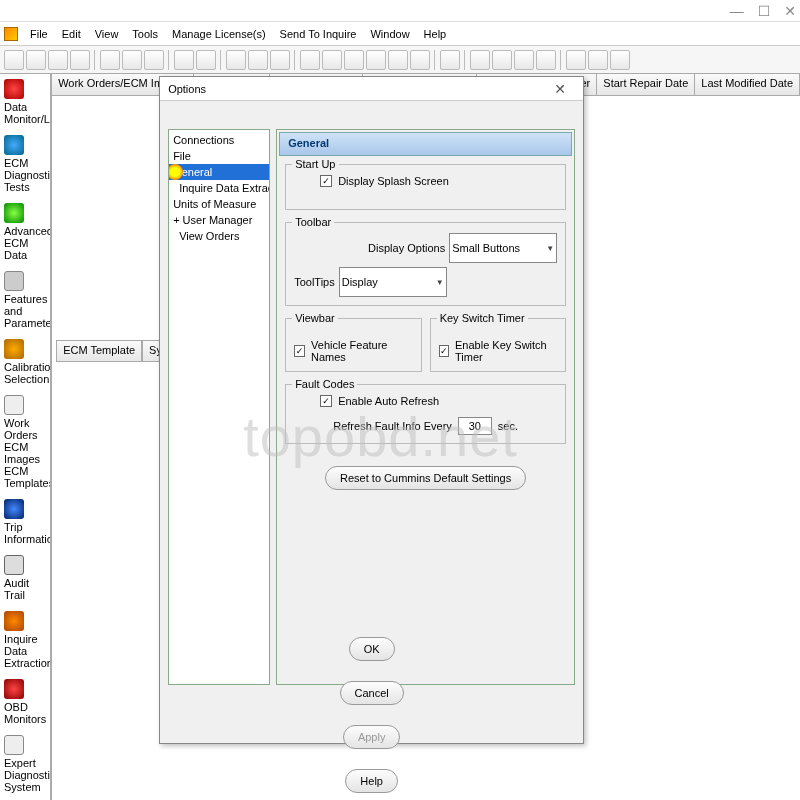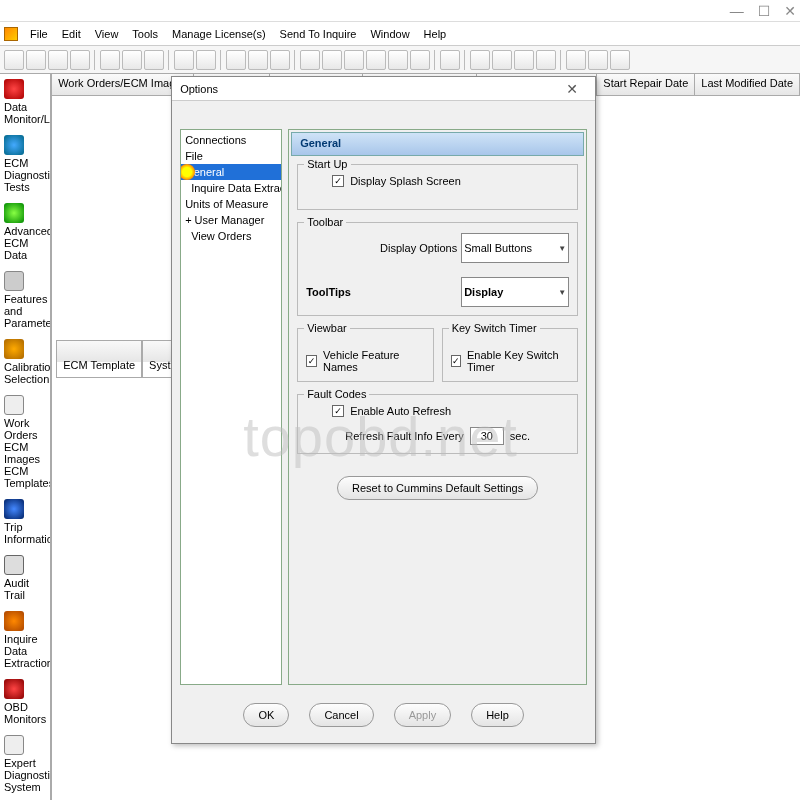"Options" .dialog { left: 119px -> 107px }
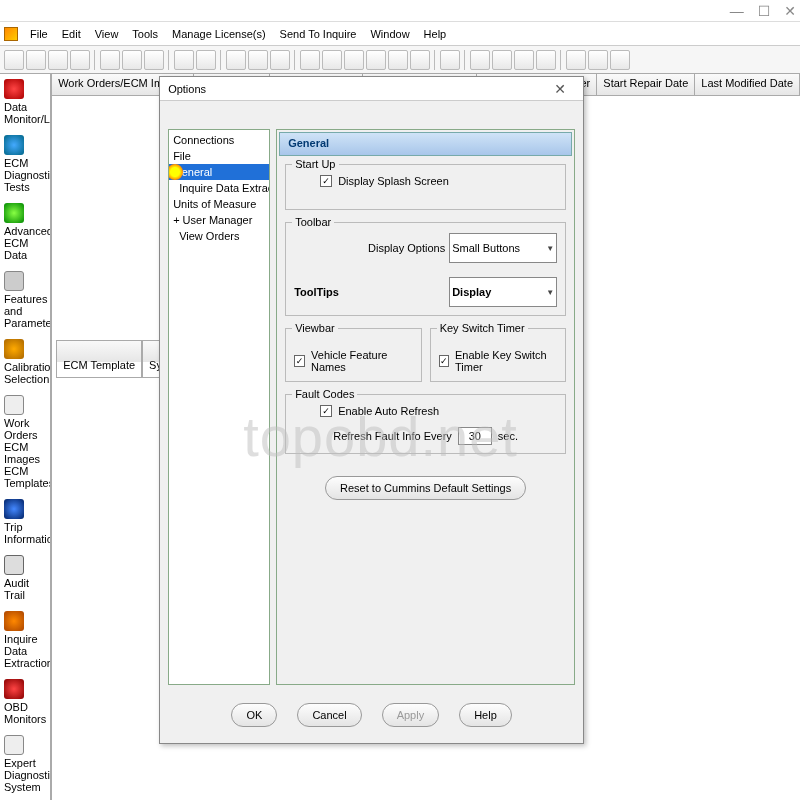"Display Options" div.row { margin-bottom: 14px -> 4px }
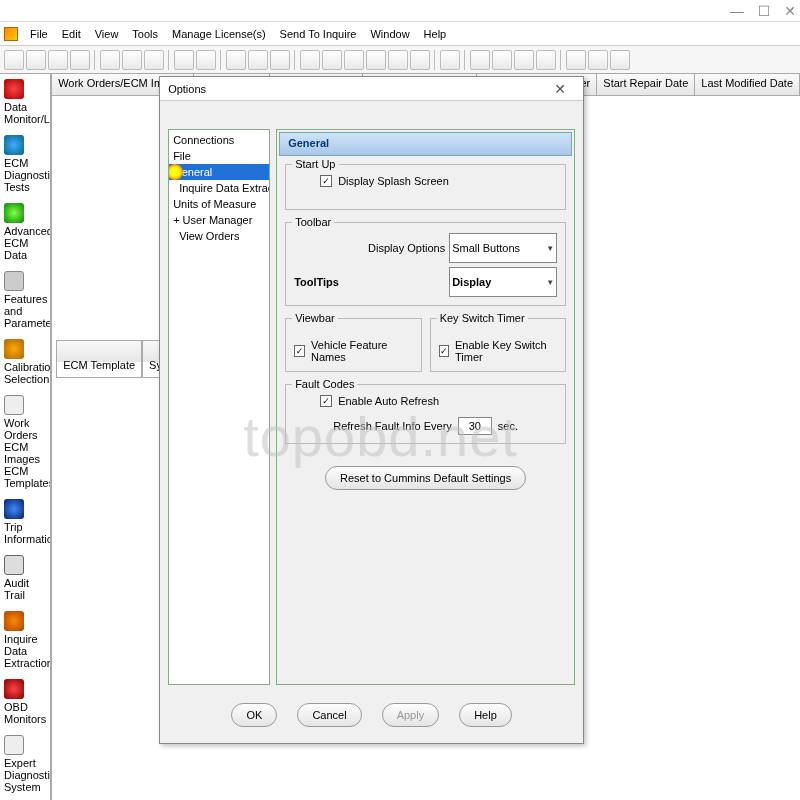"ToolTips" div.row { font-weight: bold -> none; justify-content: space-between -> flex-start }
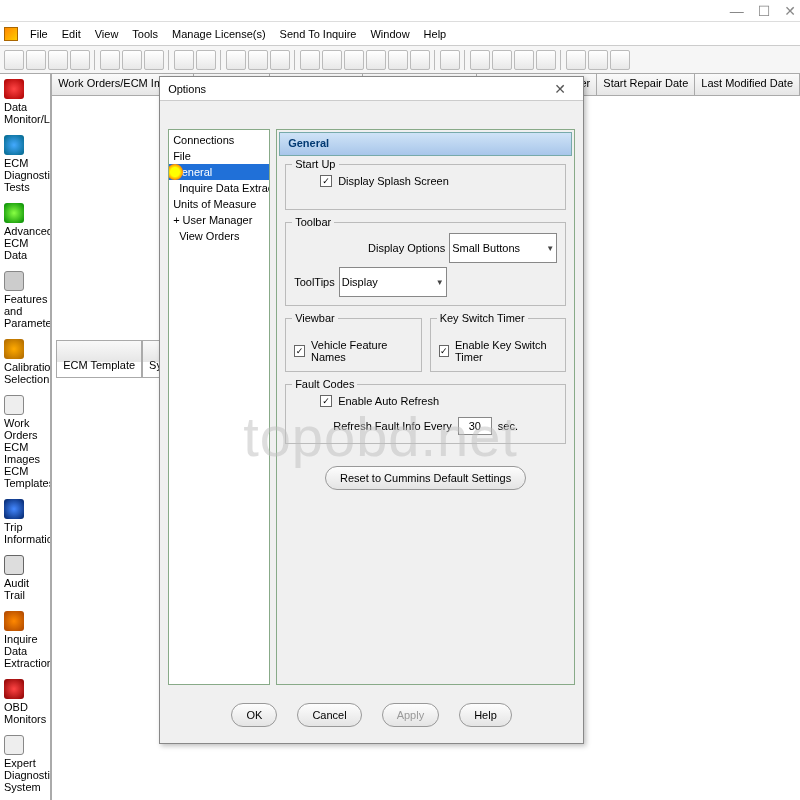"ECM Template" .colhdr2 div { padding: 18px 6px -> 3px 6px }
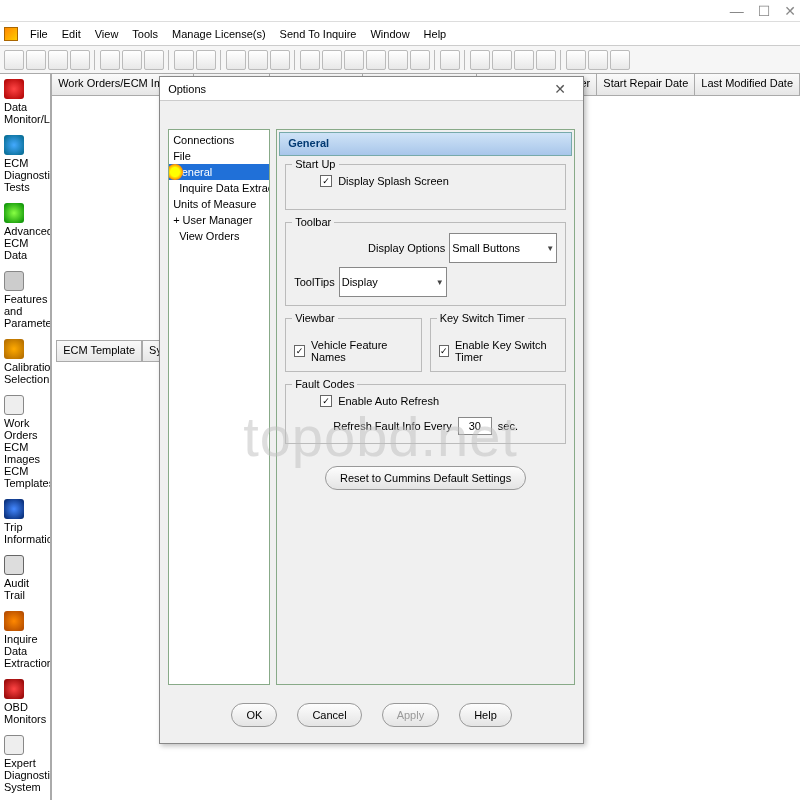"OK" .dlgbtns { flex-direction: none -> column }
